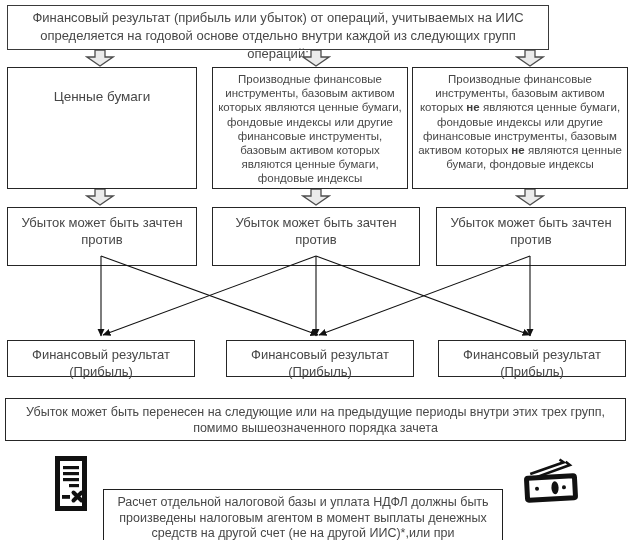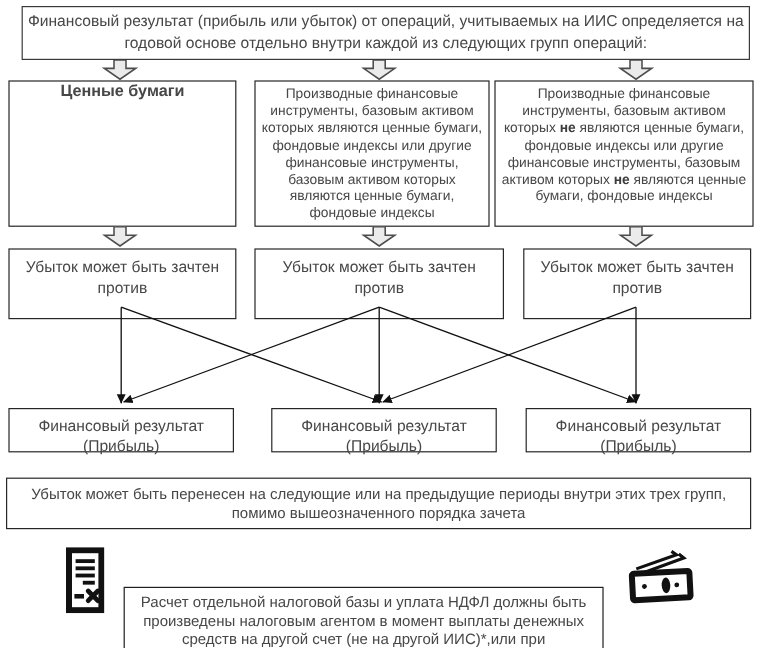"Финансовый результат (прибыль или" .hdr { left: 18px -> 7px; width: 607px -> 542px }
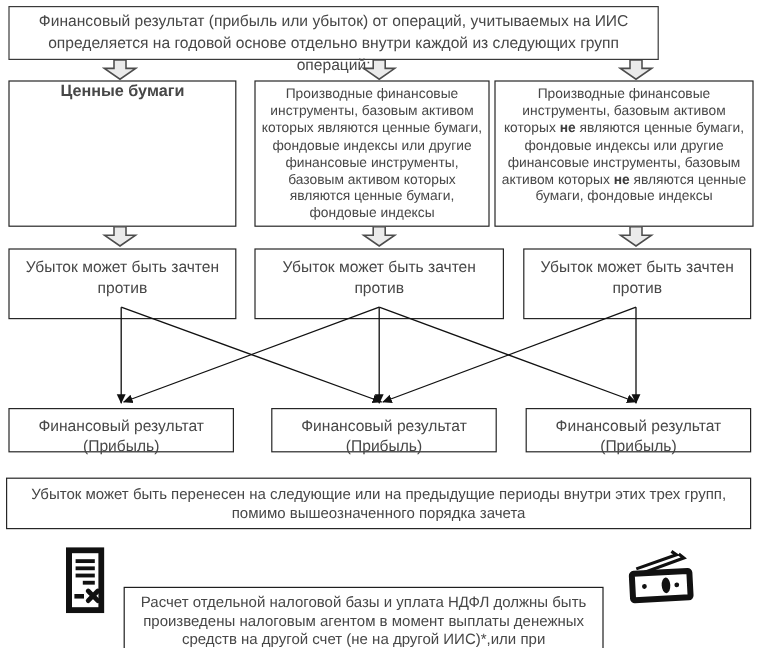"Ценные бумаги" .grp1 { font-weight: bold -> none; padding-top: 0 -> 21px }
